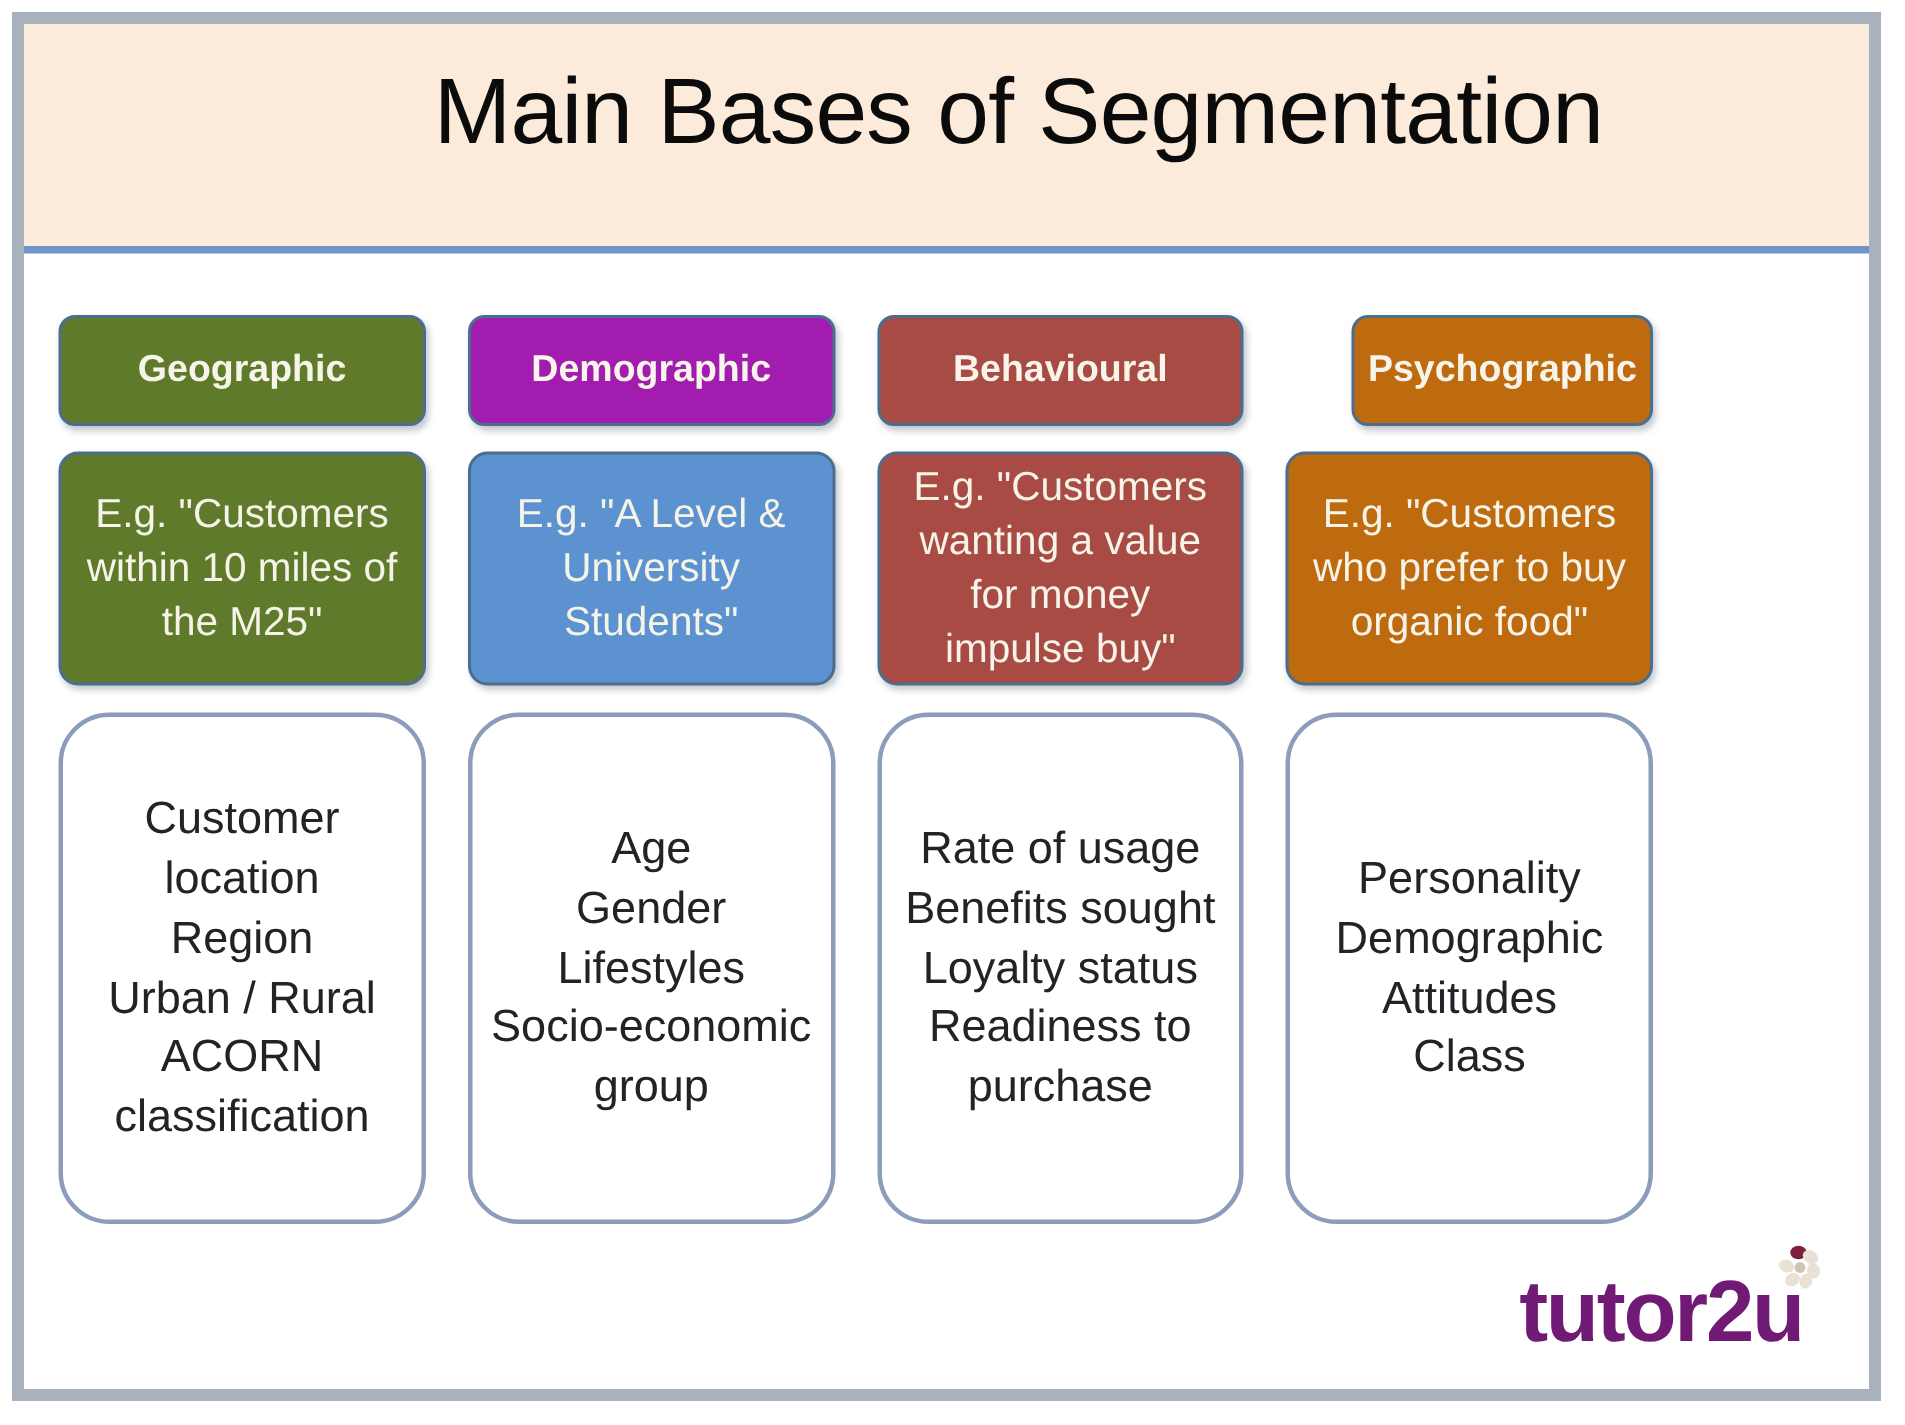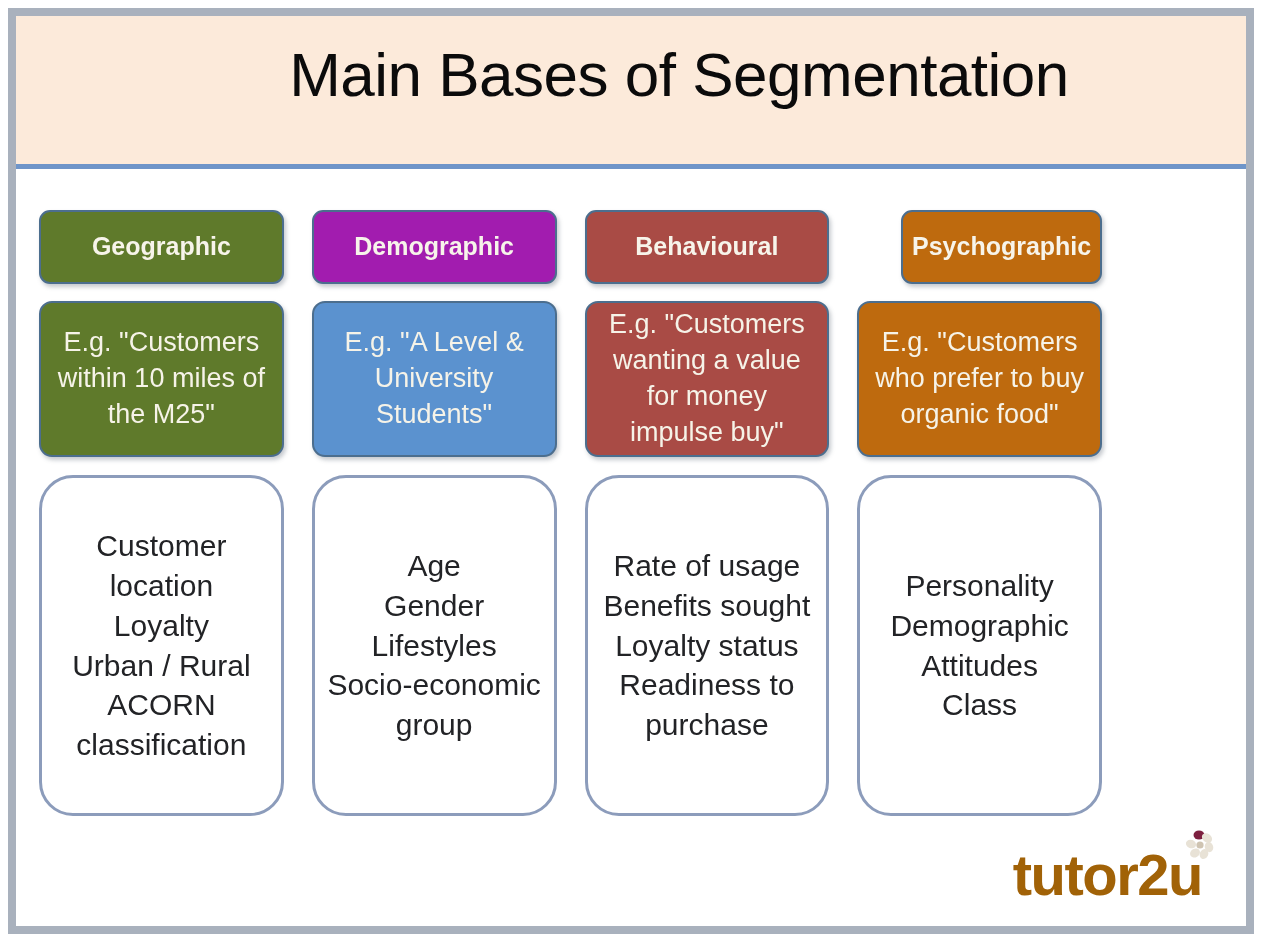"Customer" span.col-detail-label { text: Loyalty -> Region }
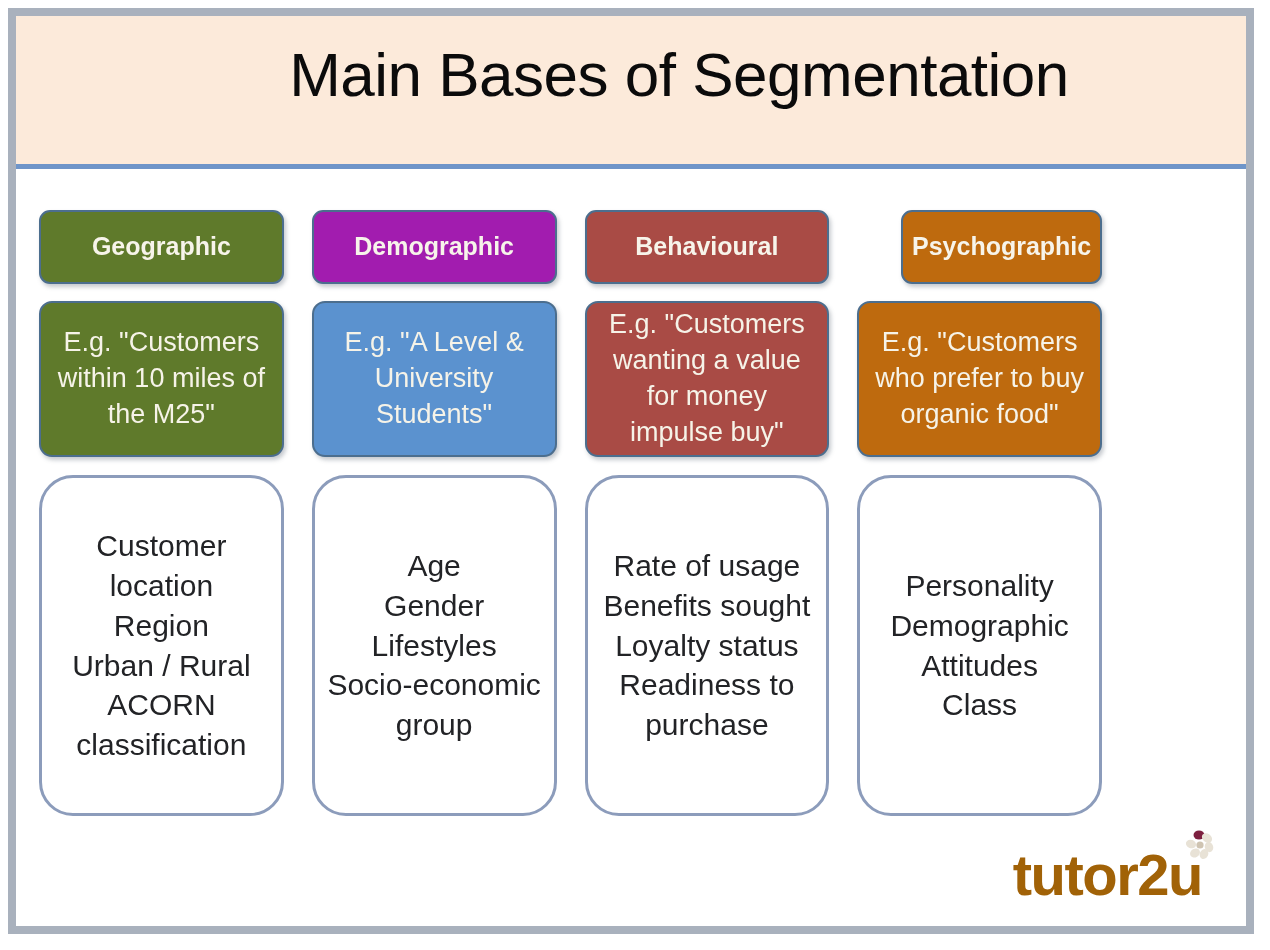"tutor2u" .logo-word { color: #a16207 -> #701a75 }
